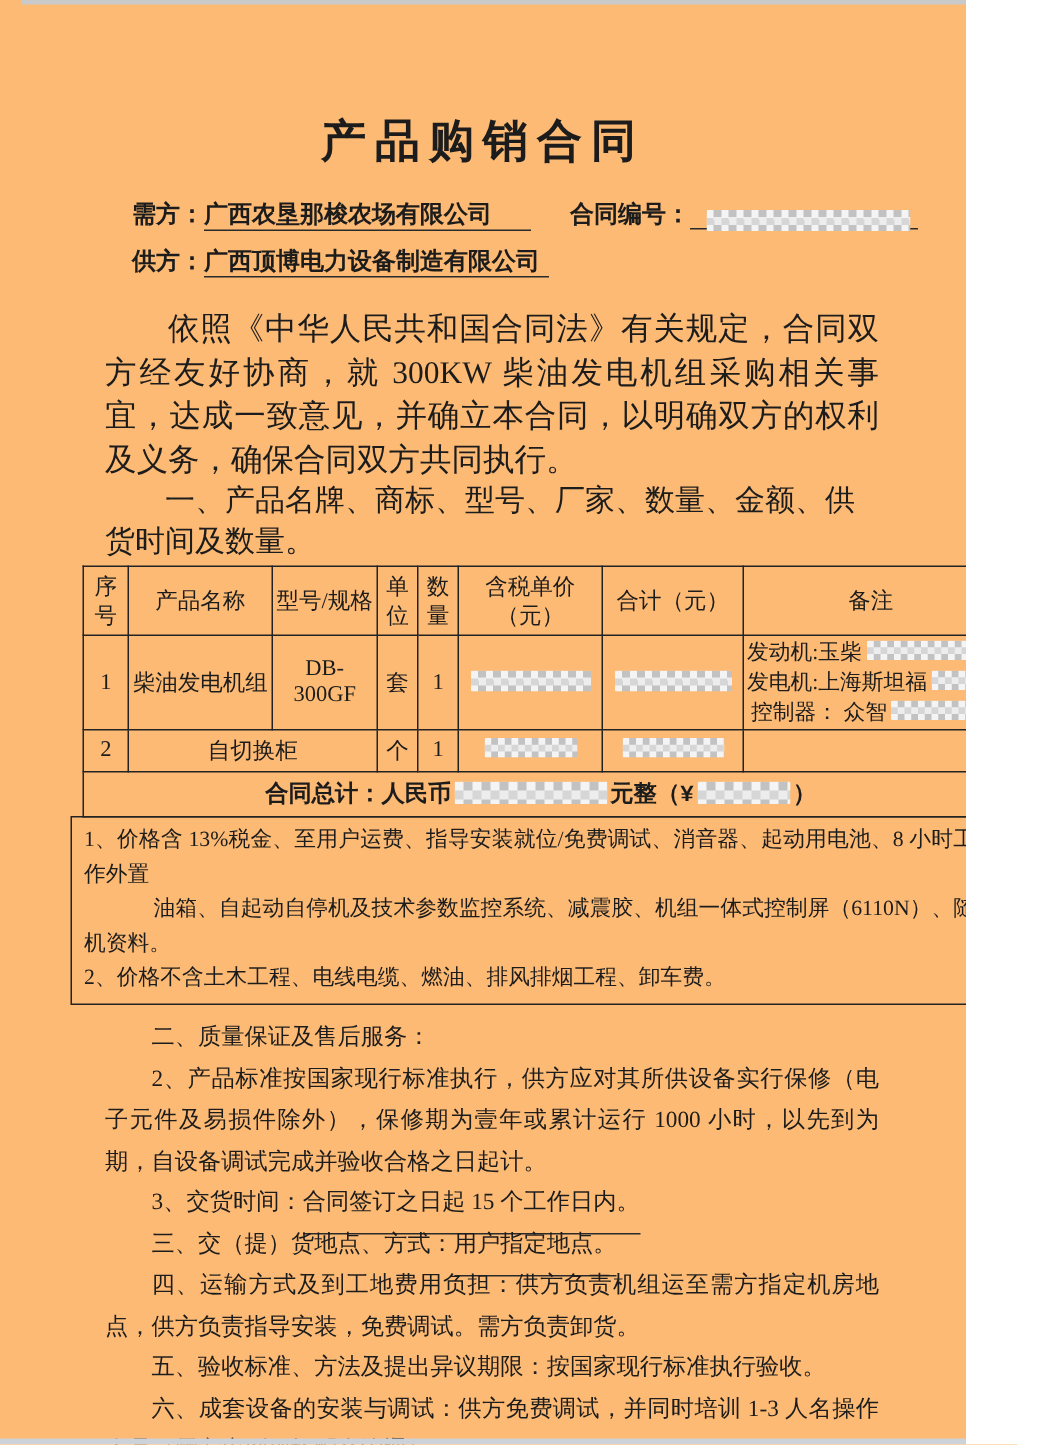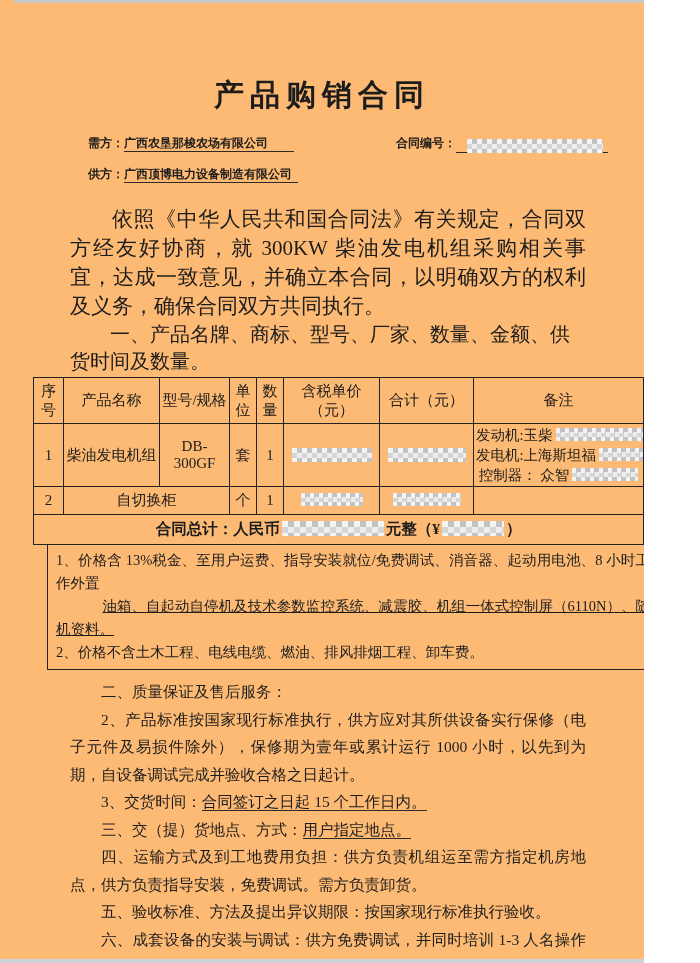"需方：广西农垦那梭农场有限公司" .party-row { font-size: 12px -> 16px }
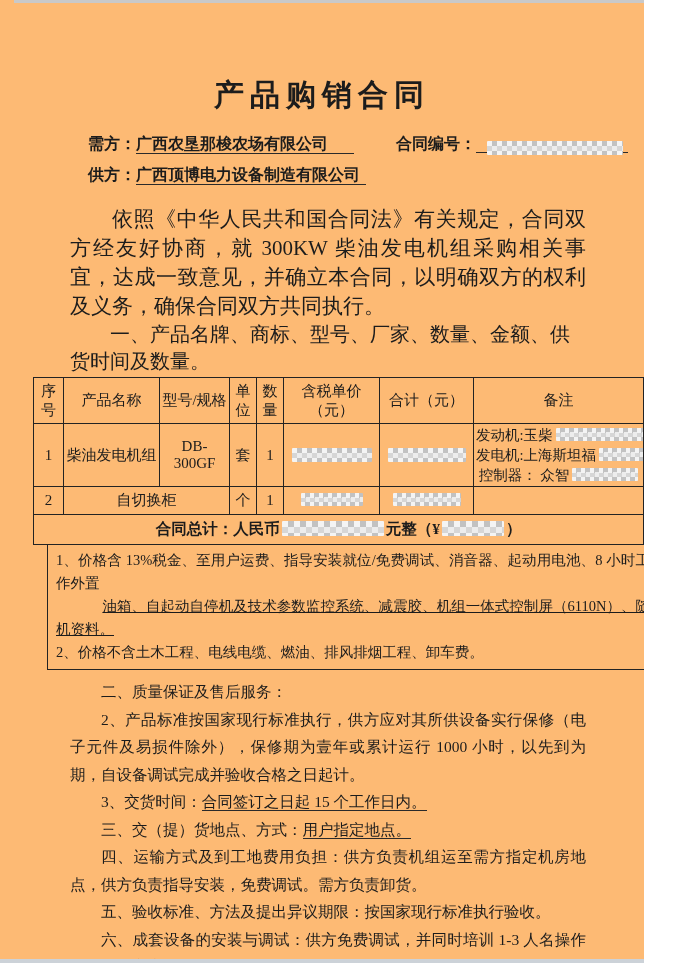"合同编号：" .rfield { left: 396px -> 380px }
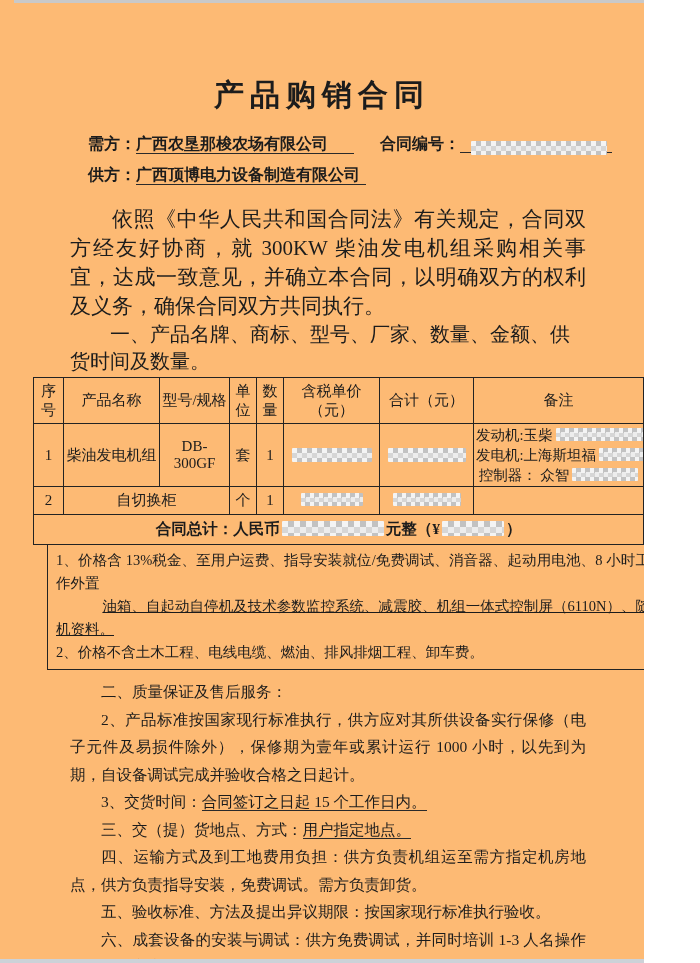"序号" table.items { margin-left: 33px -> 55px }
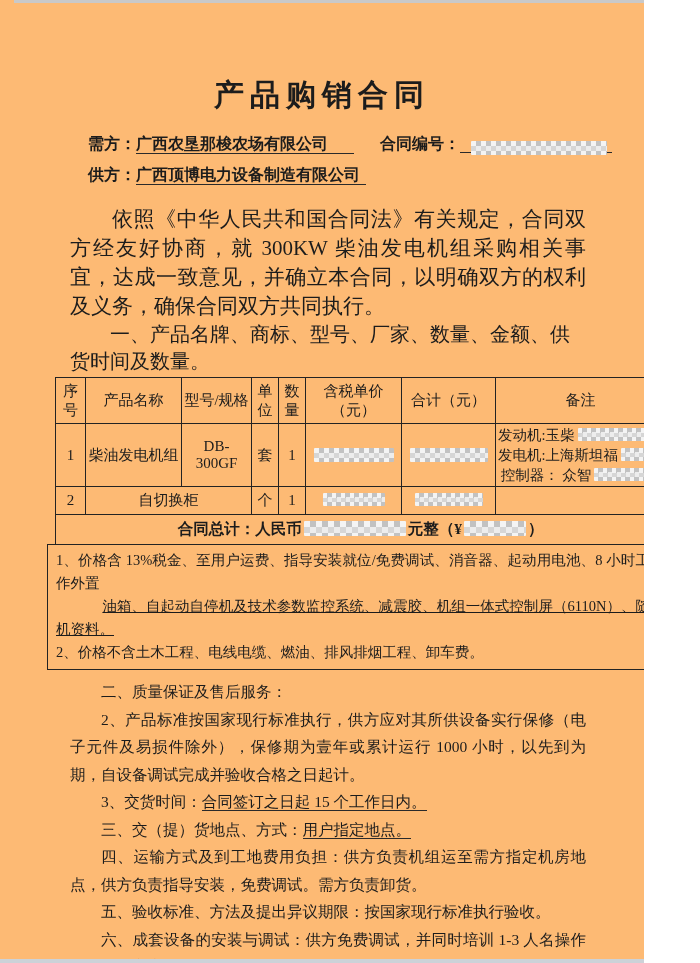"合同总计：人民币 元整（¥ ）" tr.totalrow td { font-family: none -> Liberation Mono, monospace }
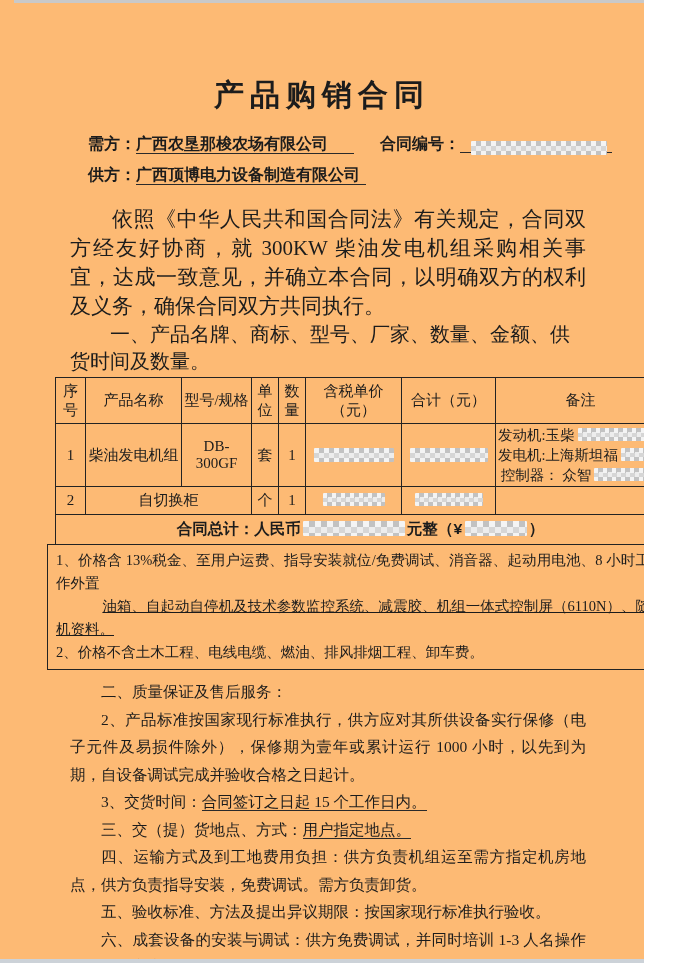"油箱、自起动自停机及技术参数监控系统、减震胶、机组一体式控制屏（6110N）、随" .notes-box .cont { text-decoration: underline -> none }
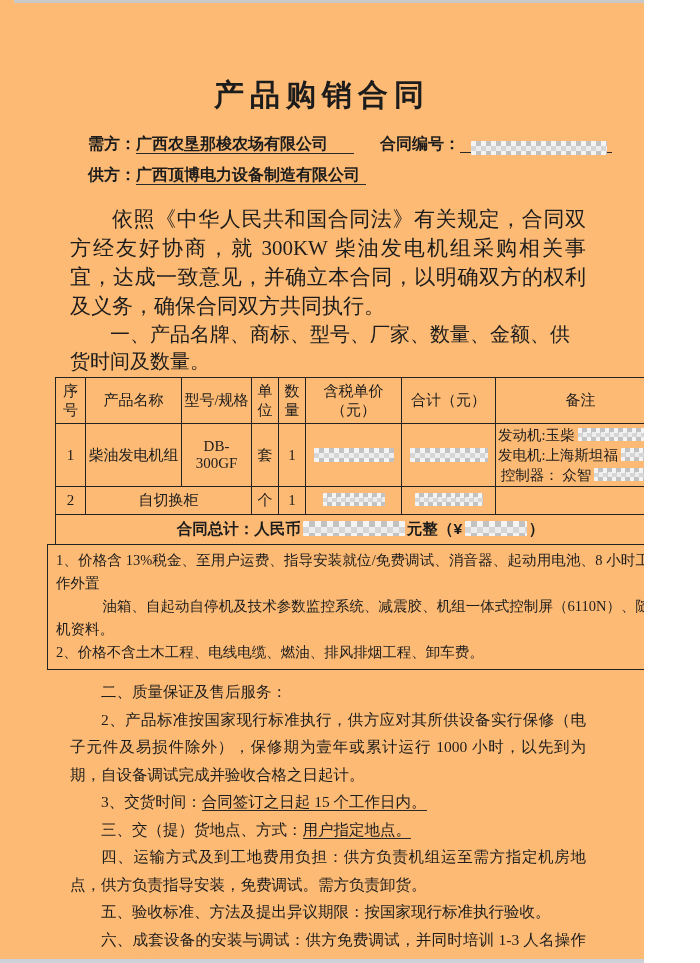"合同签订之日起 15 个工作日内。" .u { padding-bottom: 0 -> 12px }
